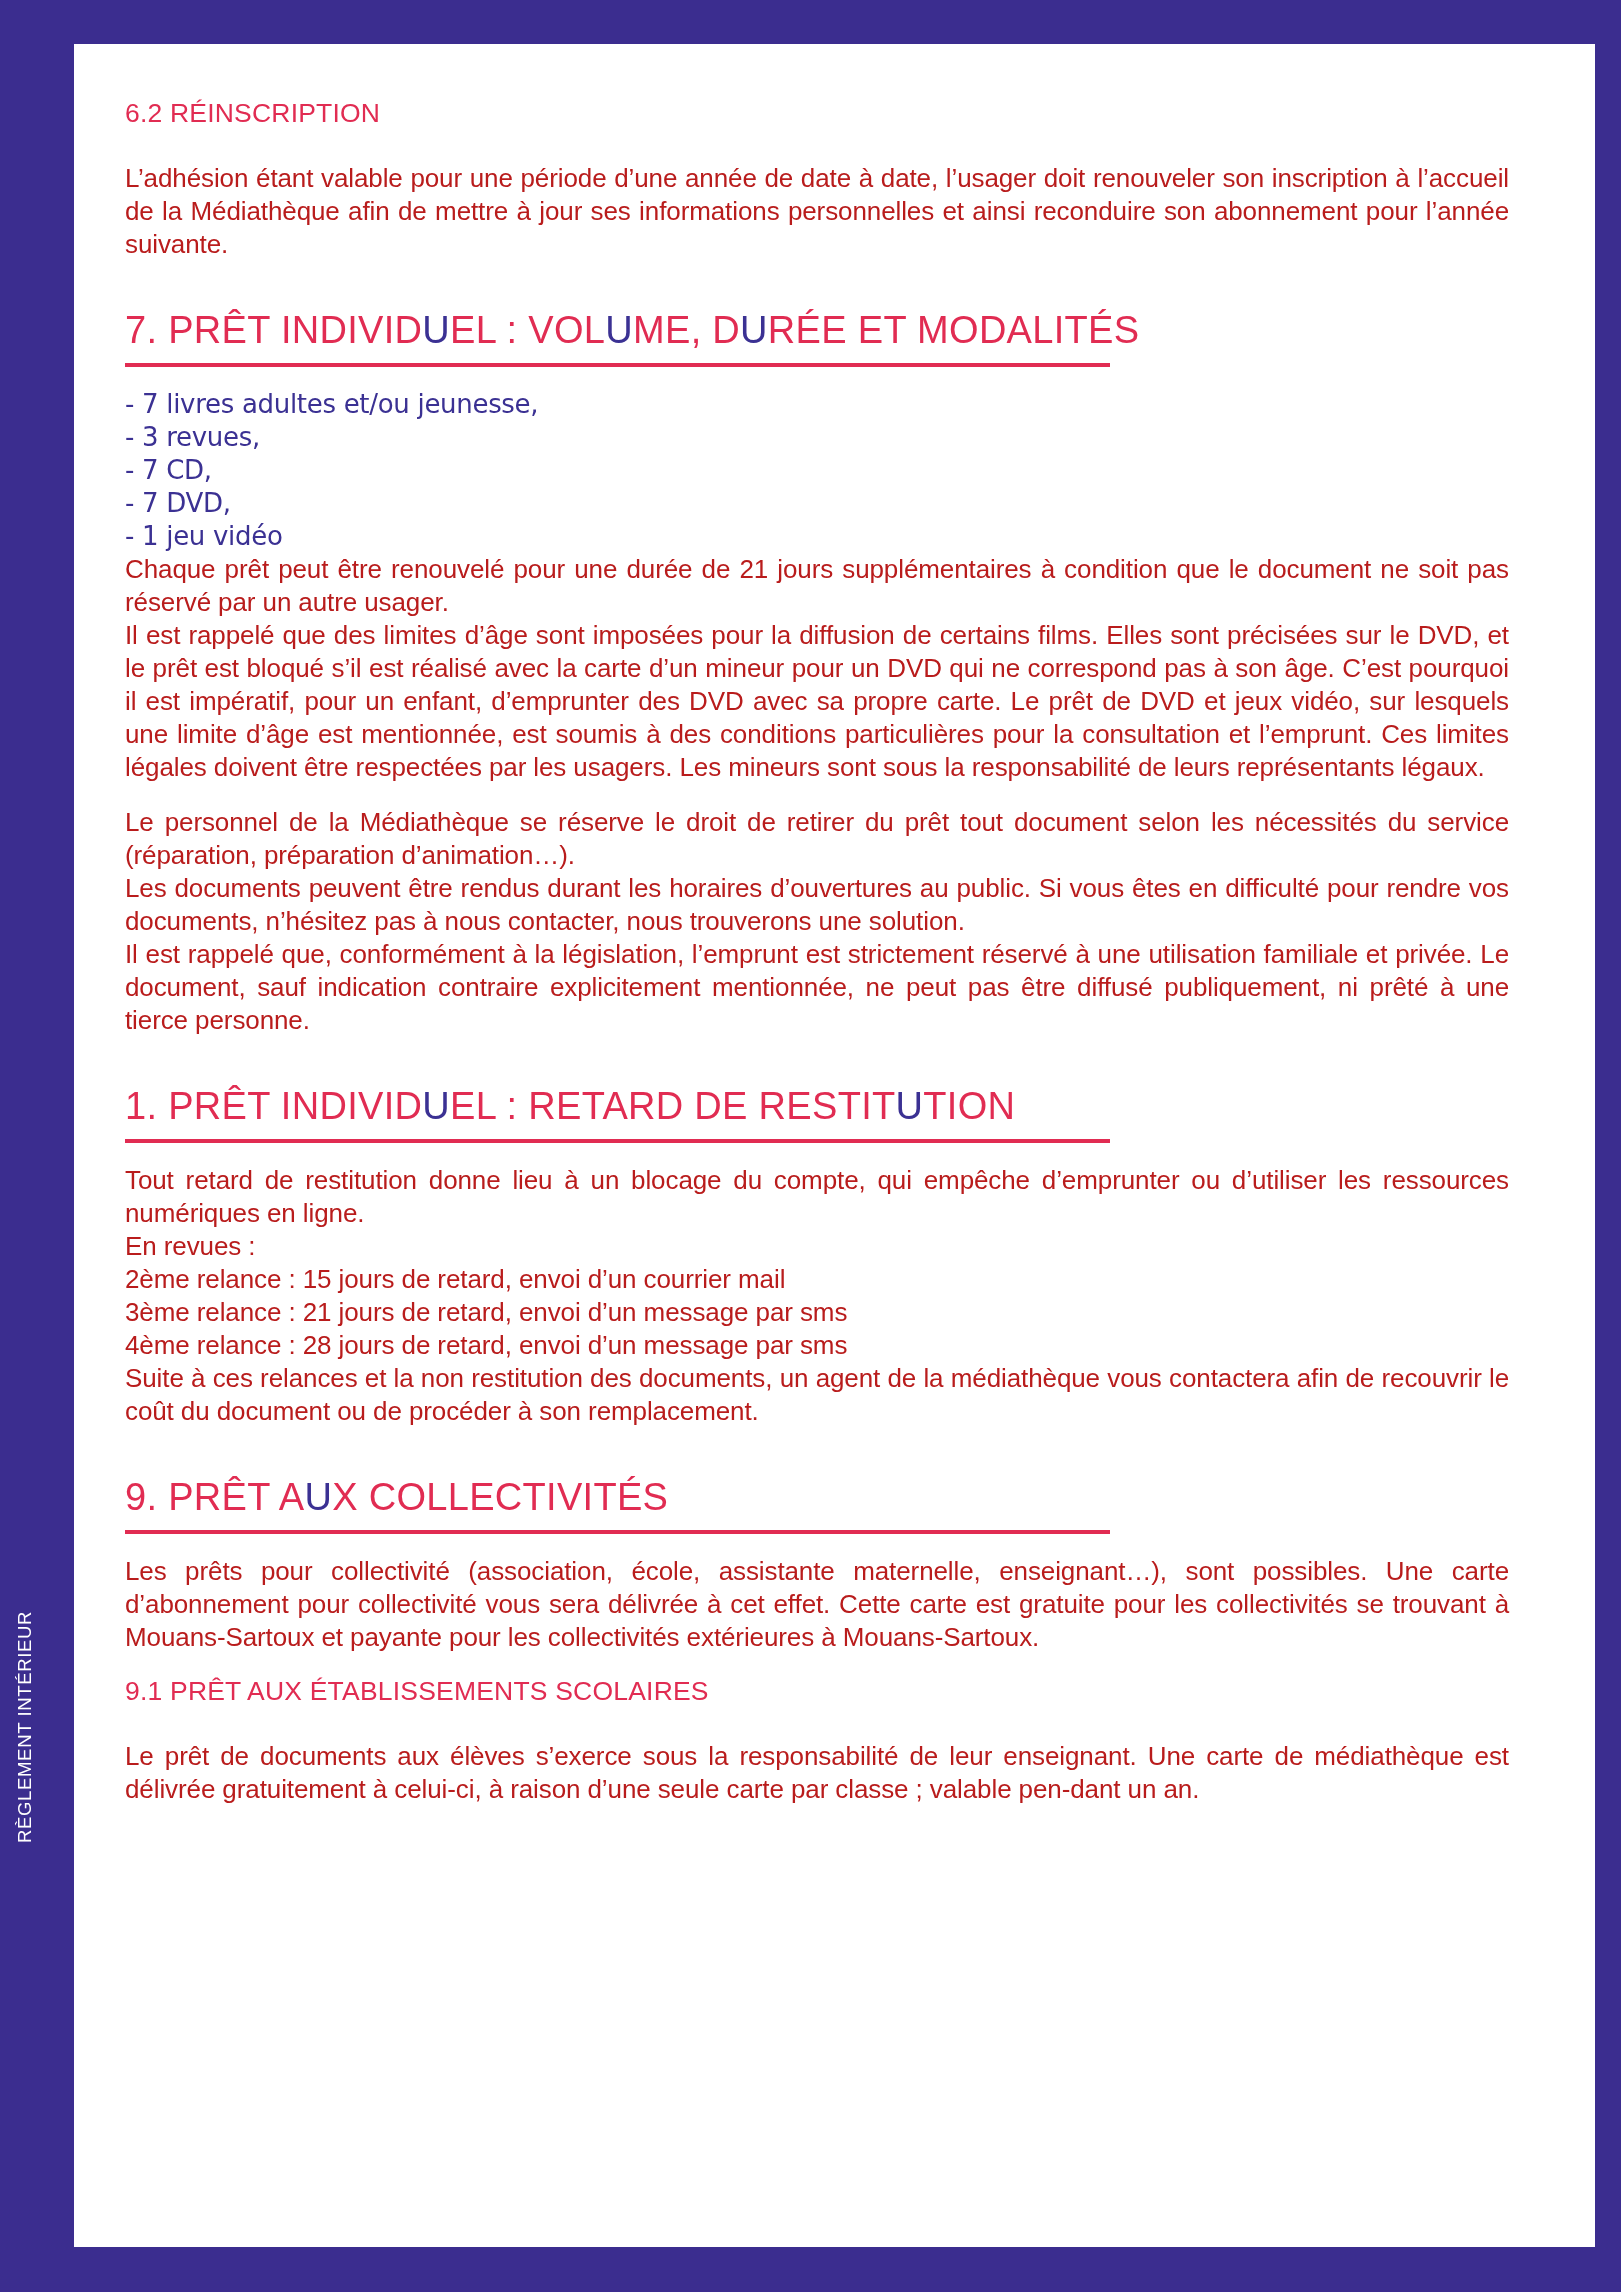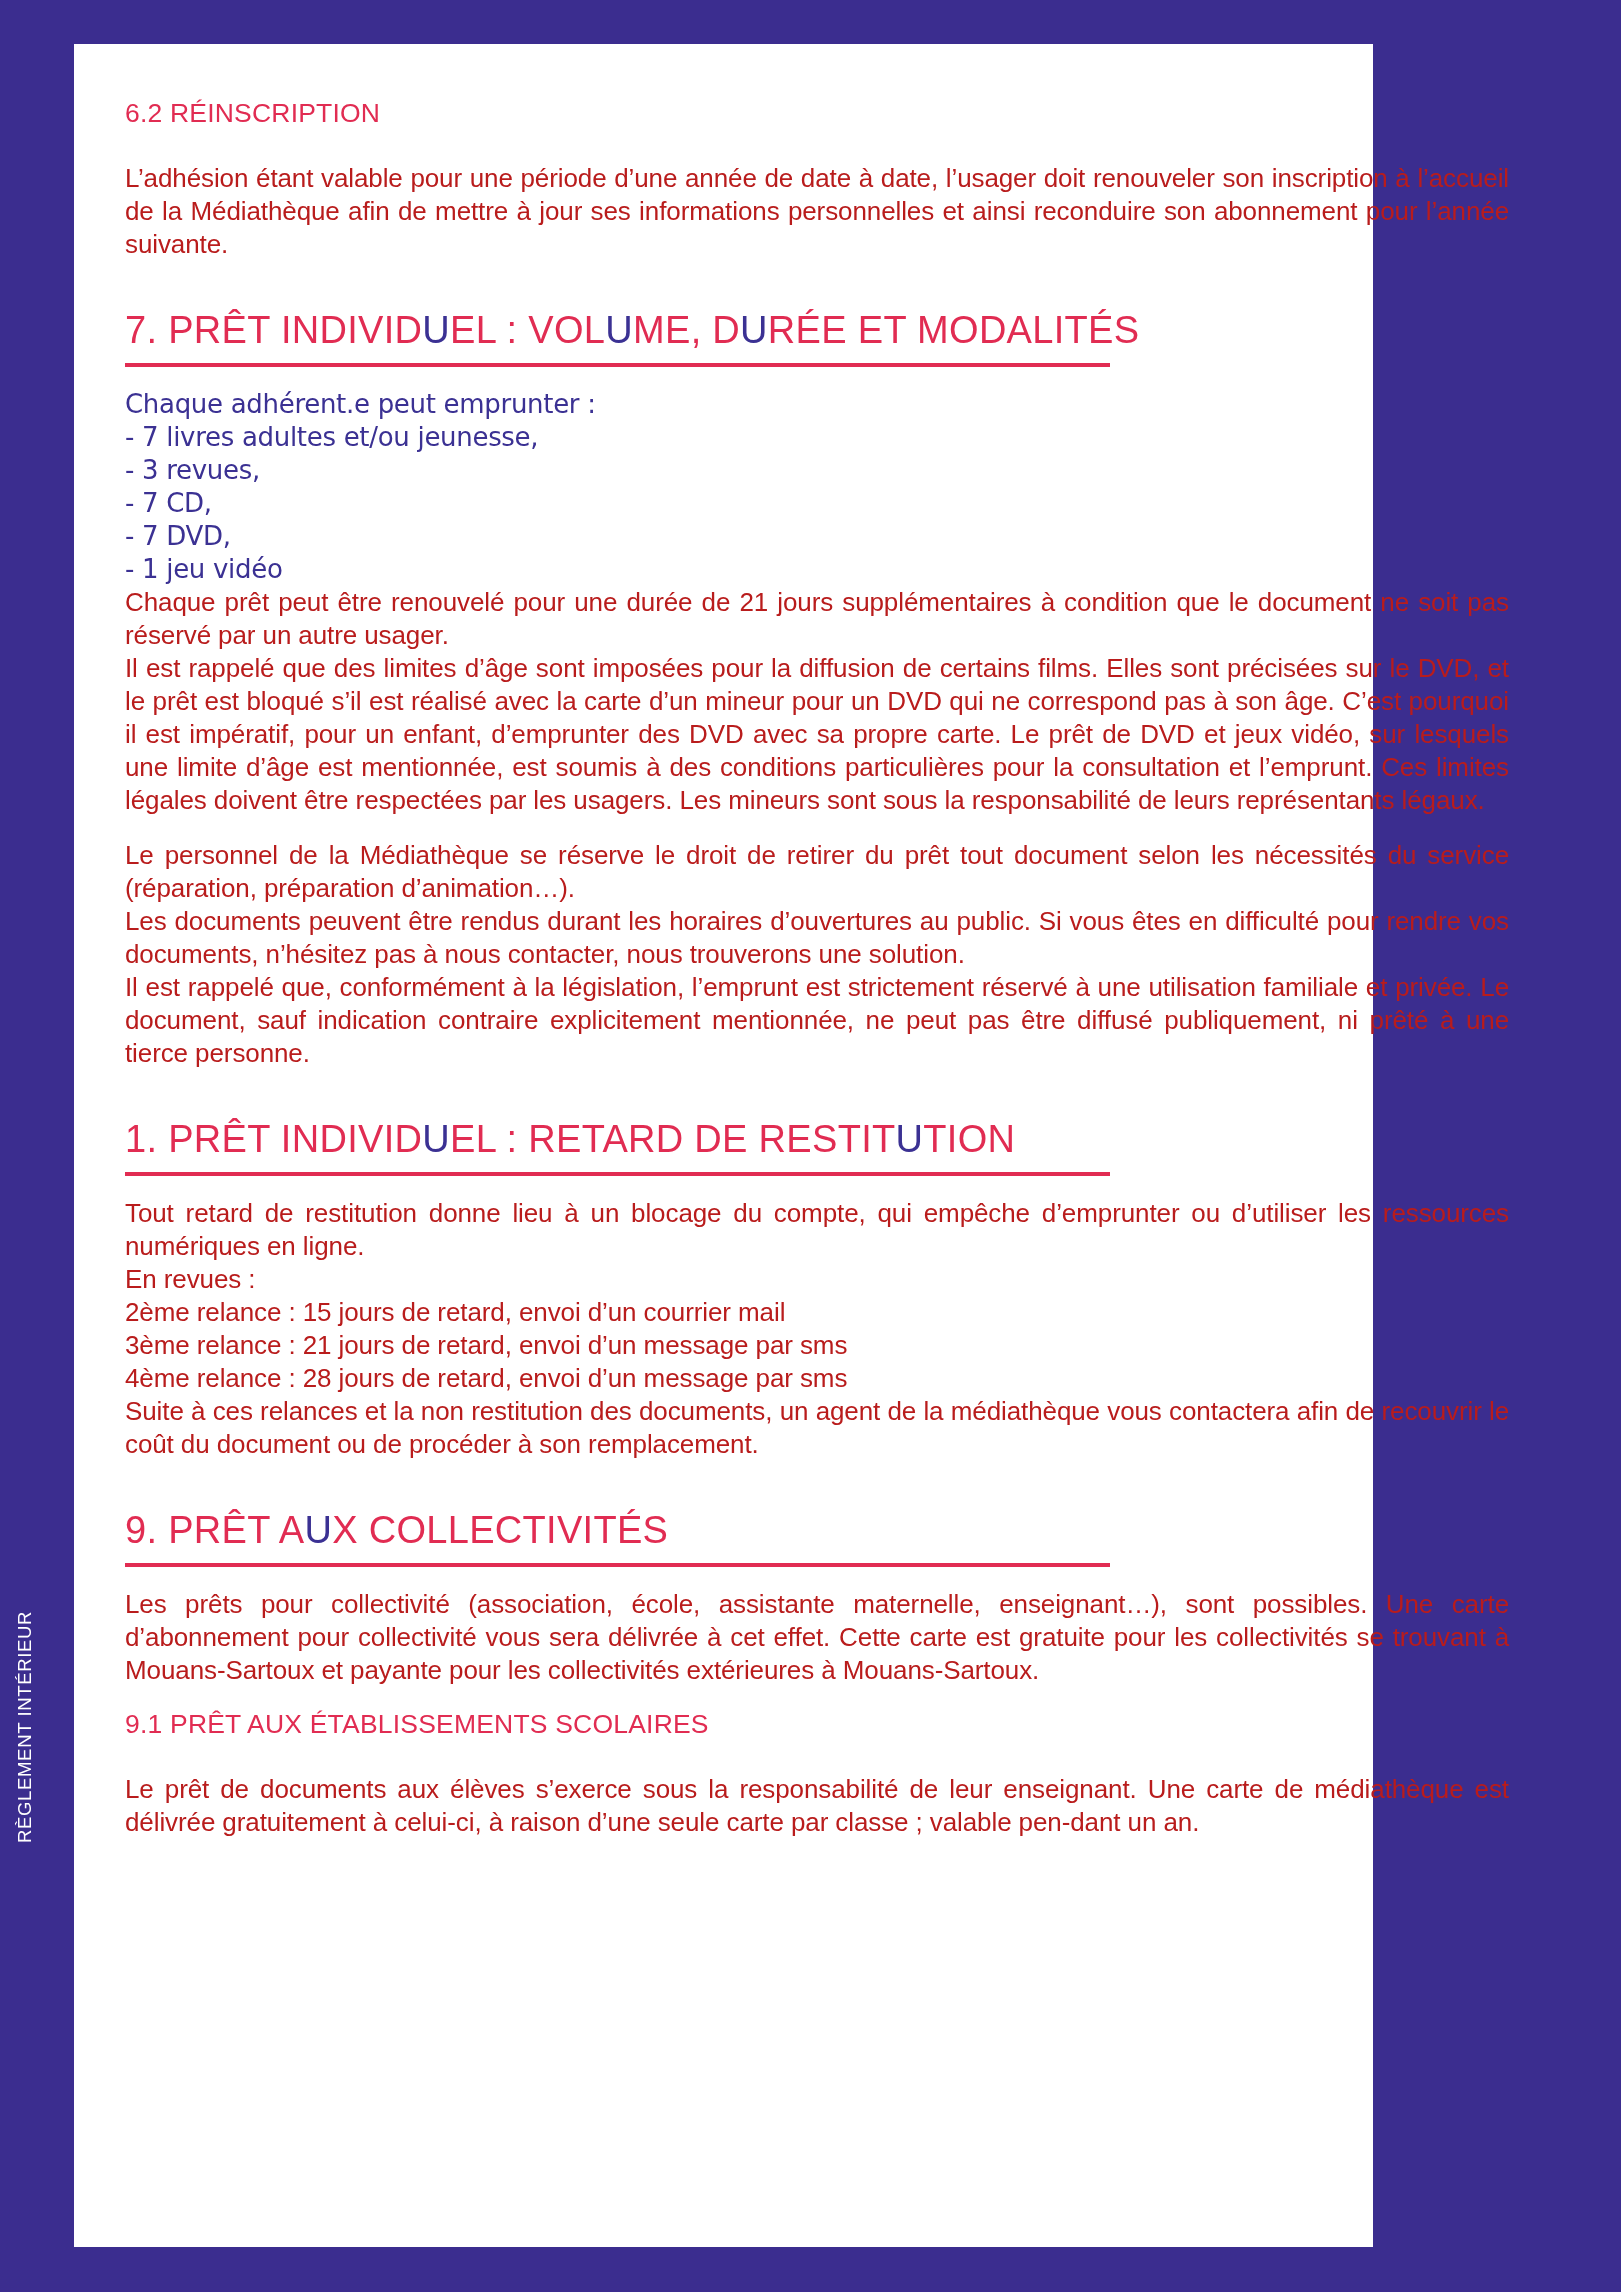"6.2 RÉINSCRIPTION" .paper { width: 1299px -> 1521px }
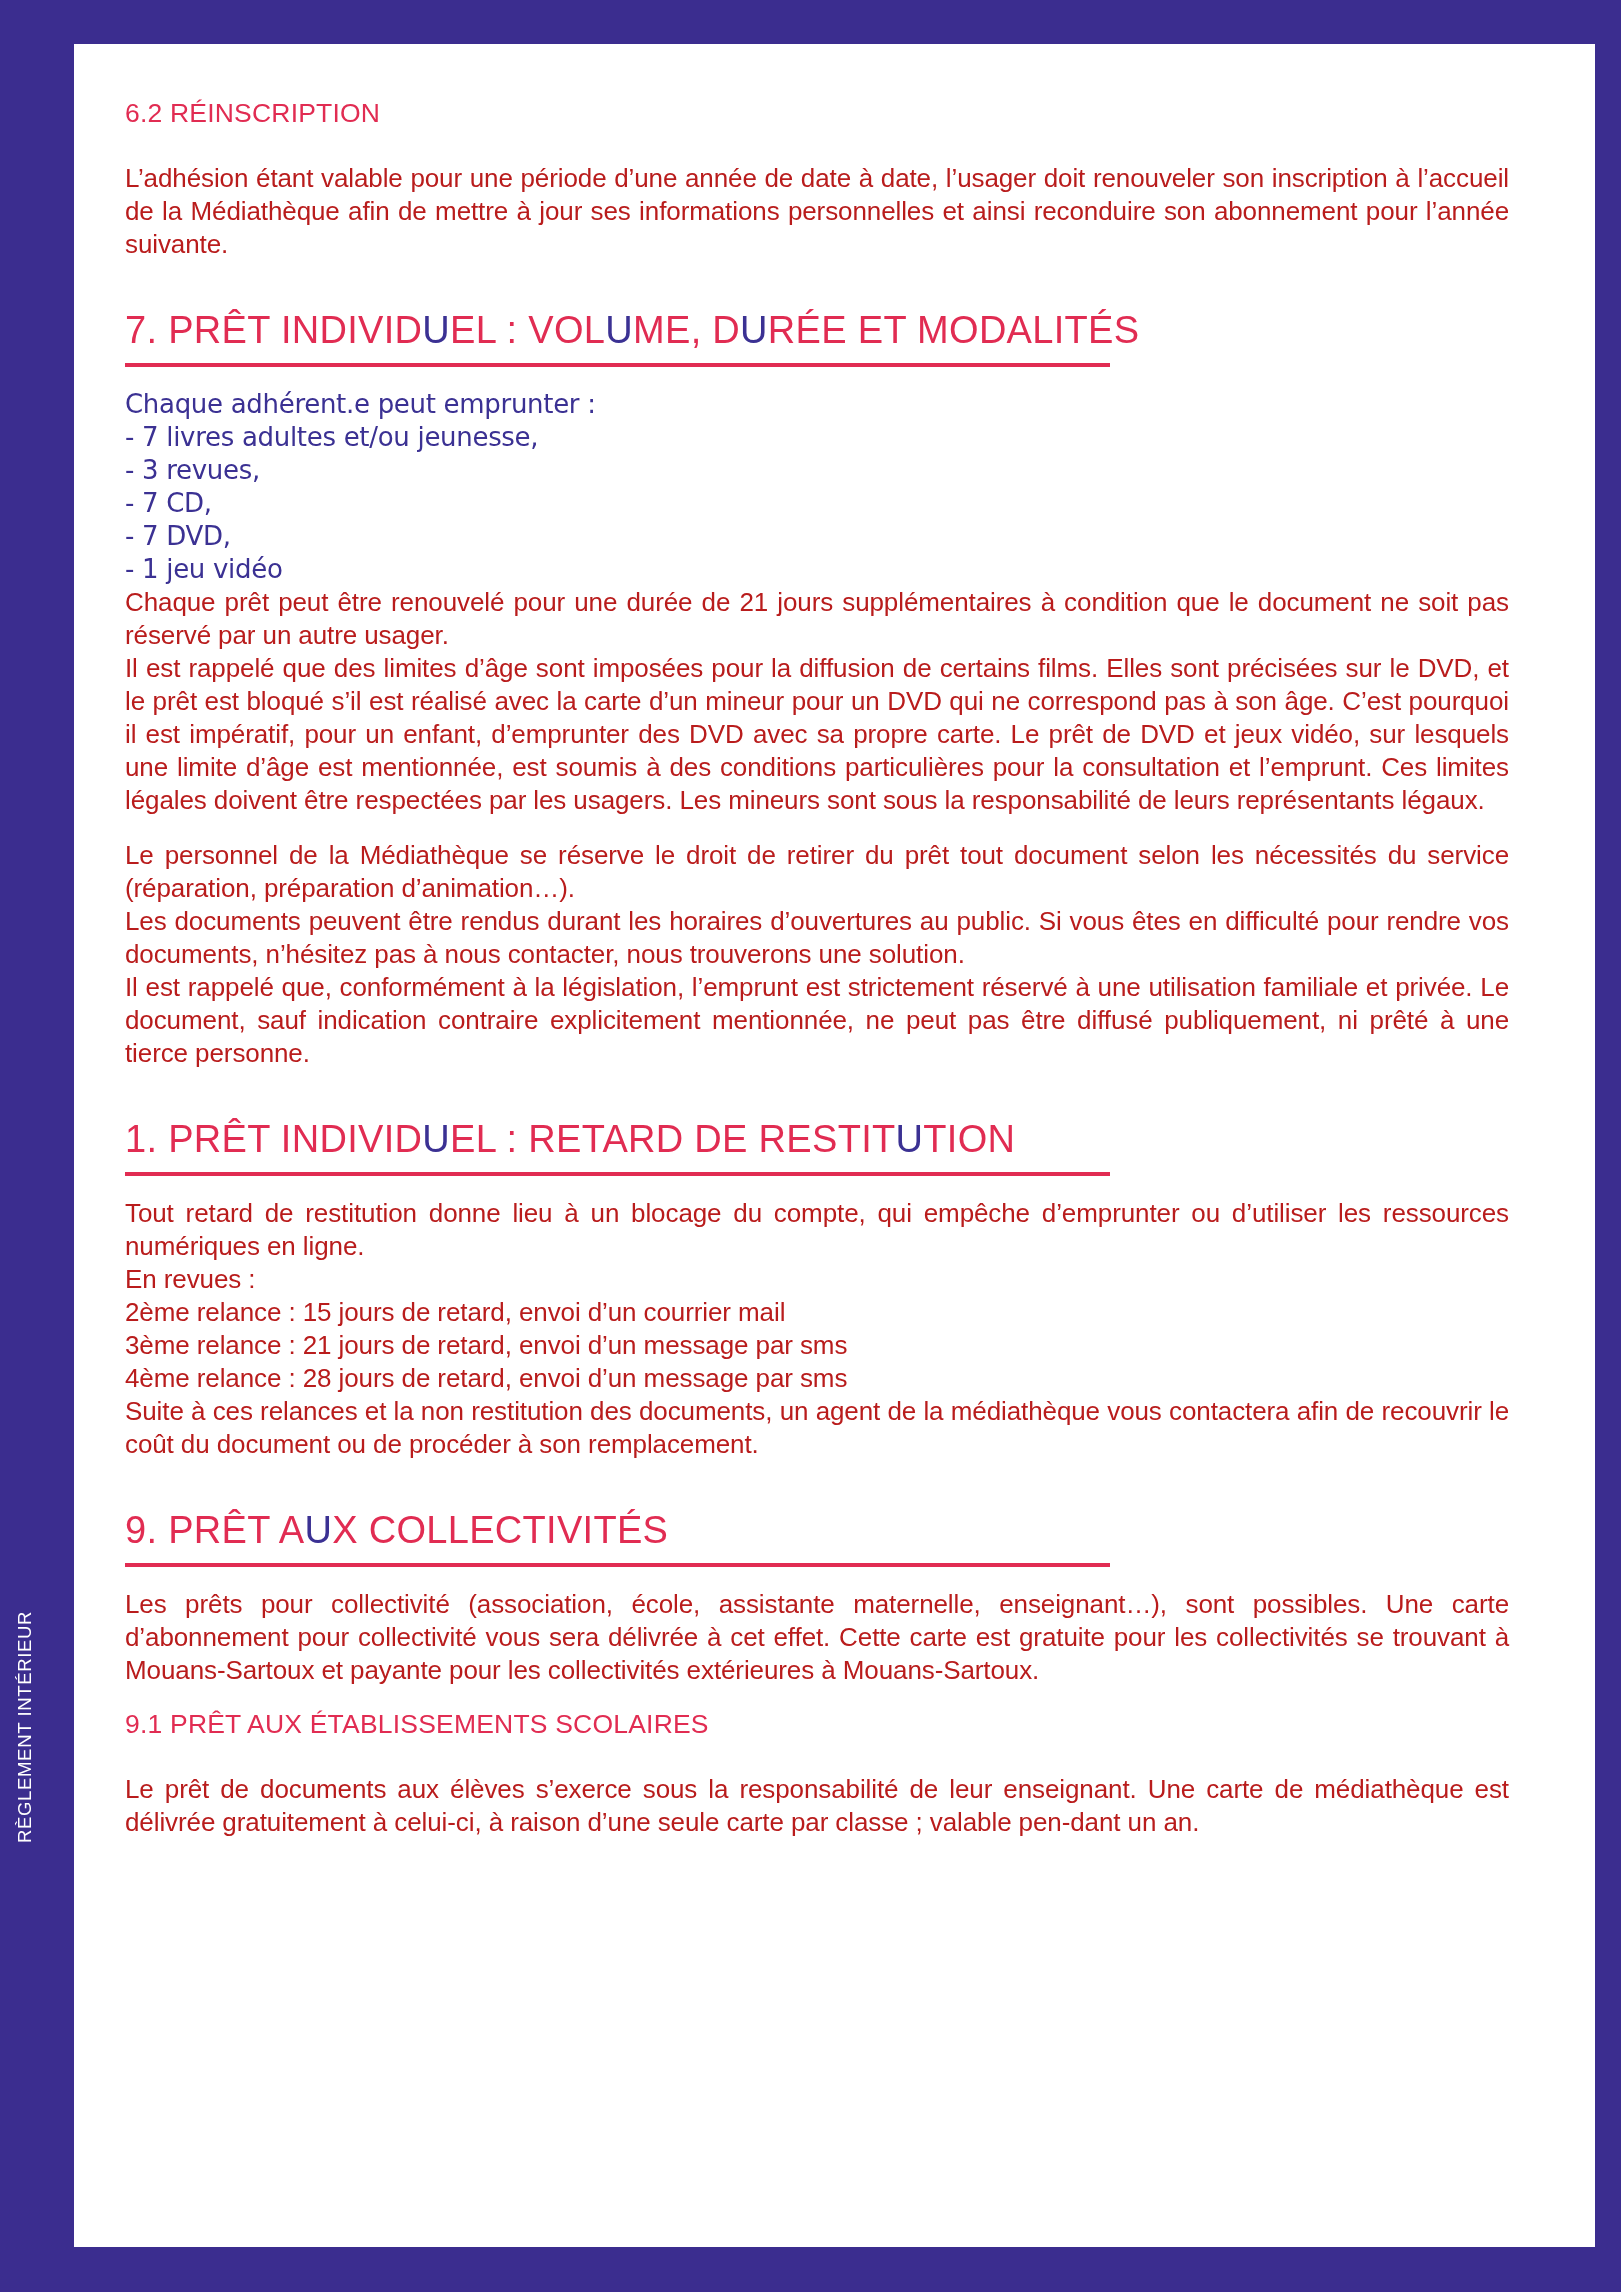"Chaque adhérent.e peut emprunter :" p.list-geo { html: <p>Chaque adhérent.e peut emprunter :</p> -> none }
